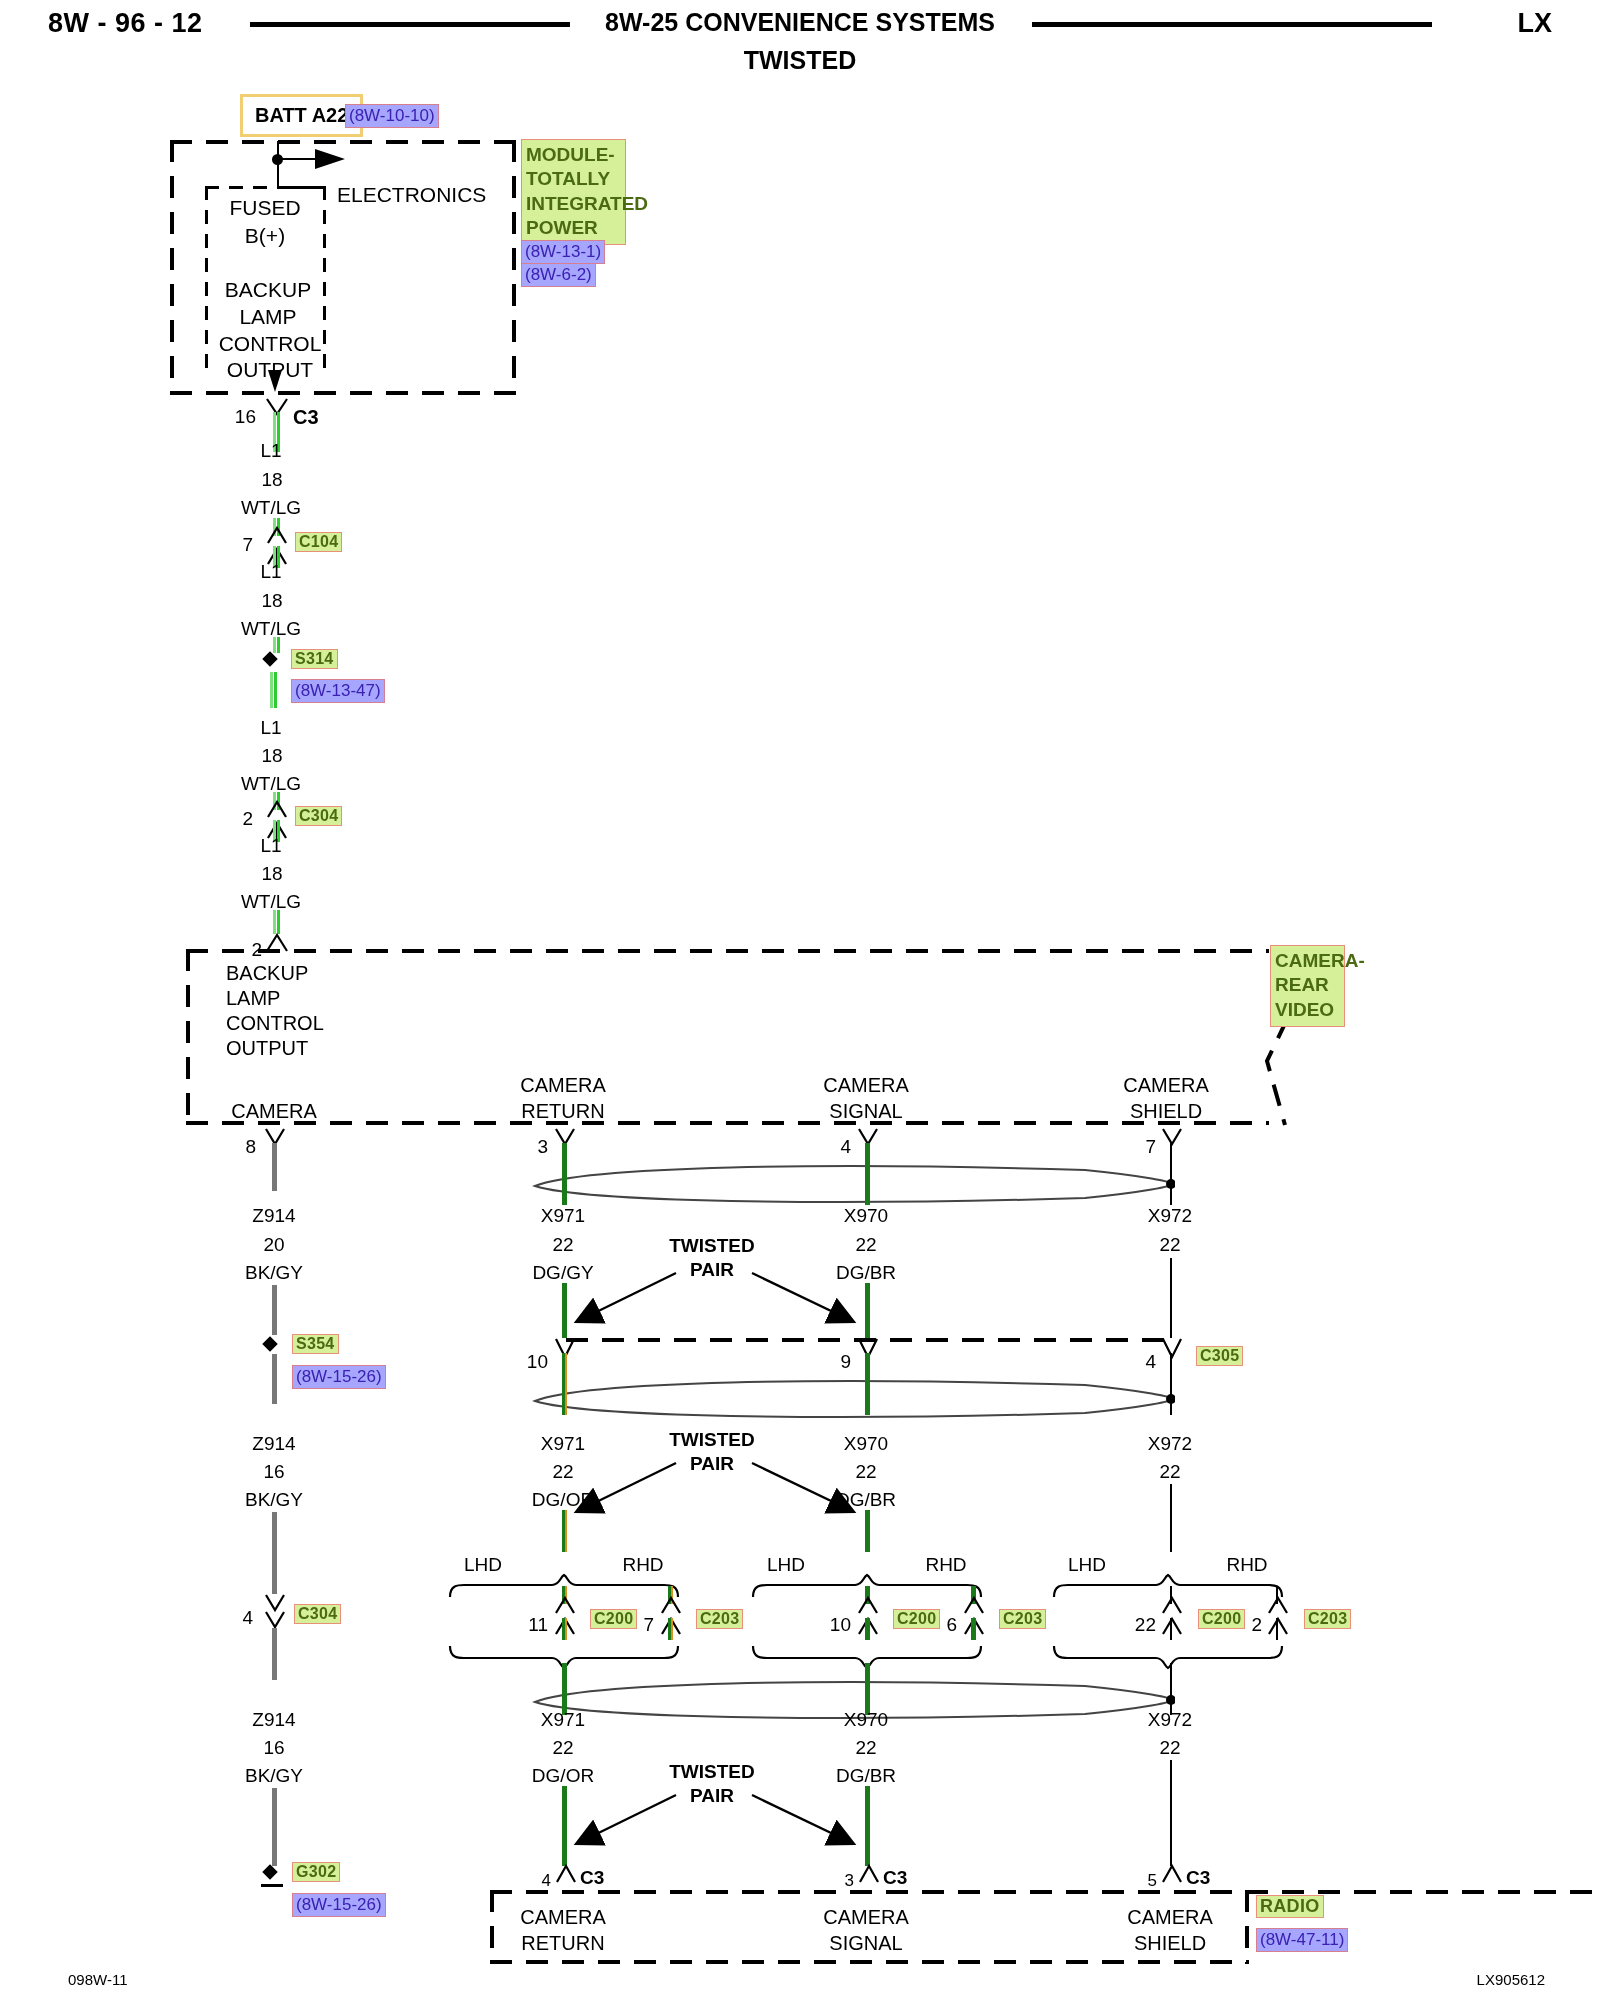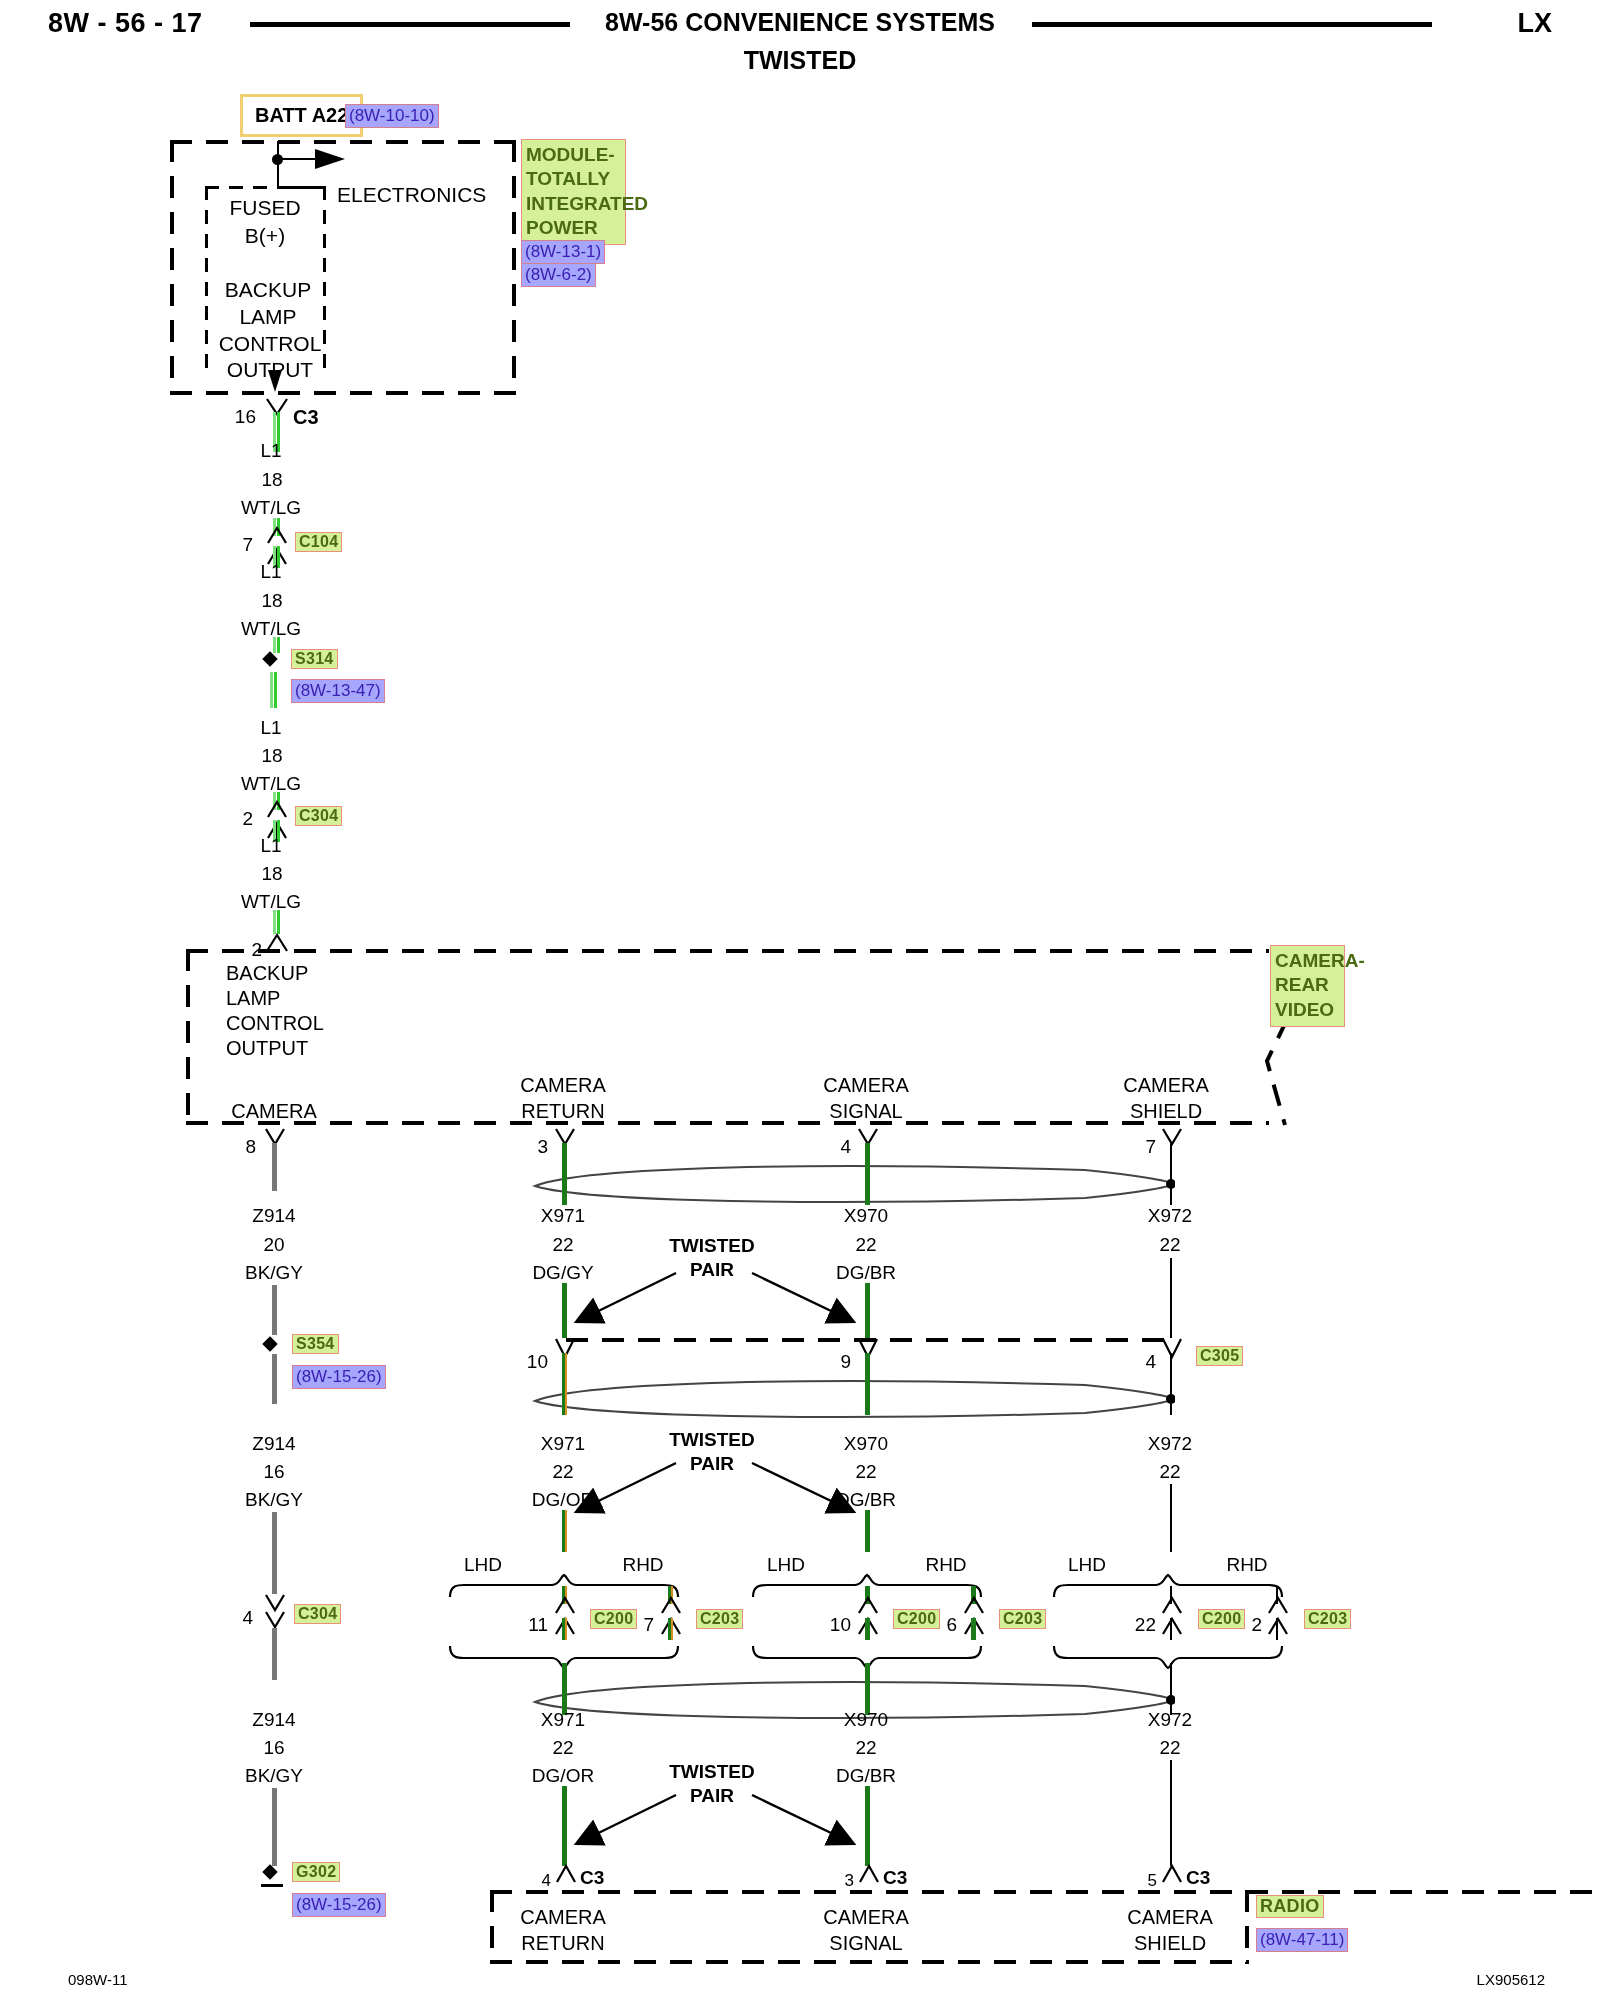"8W - 56 - 17" div.txt { text: 56 - 17 -> 96 - 12 }
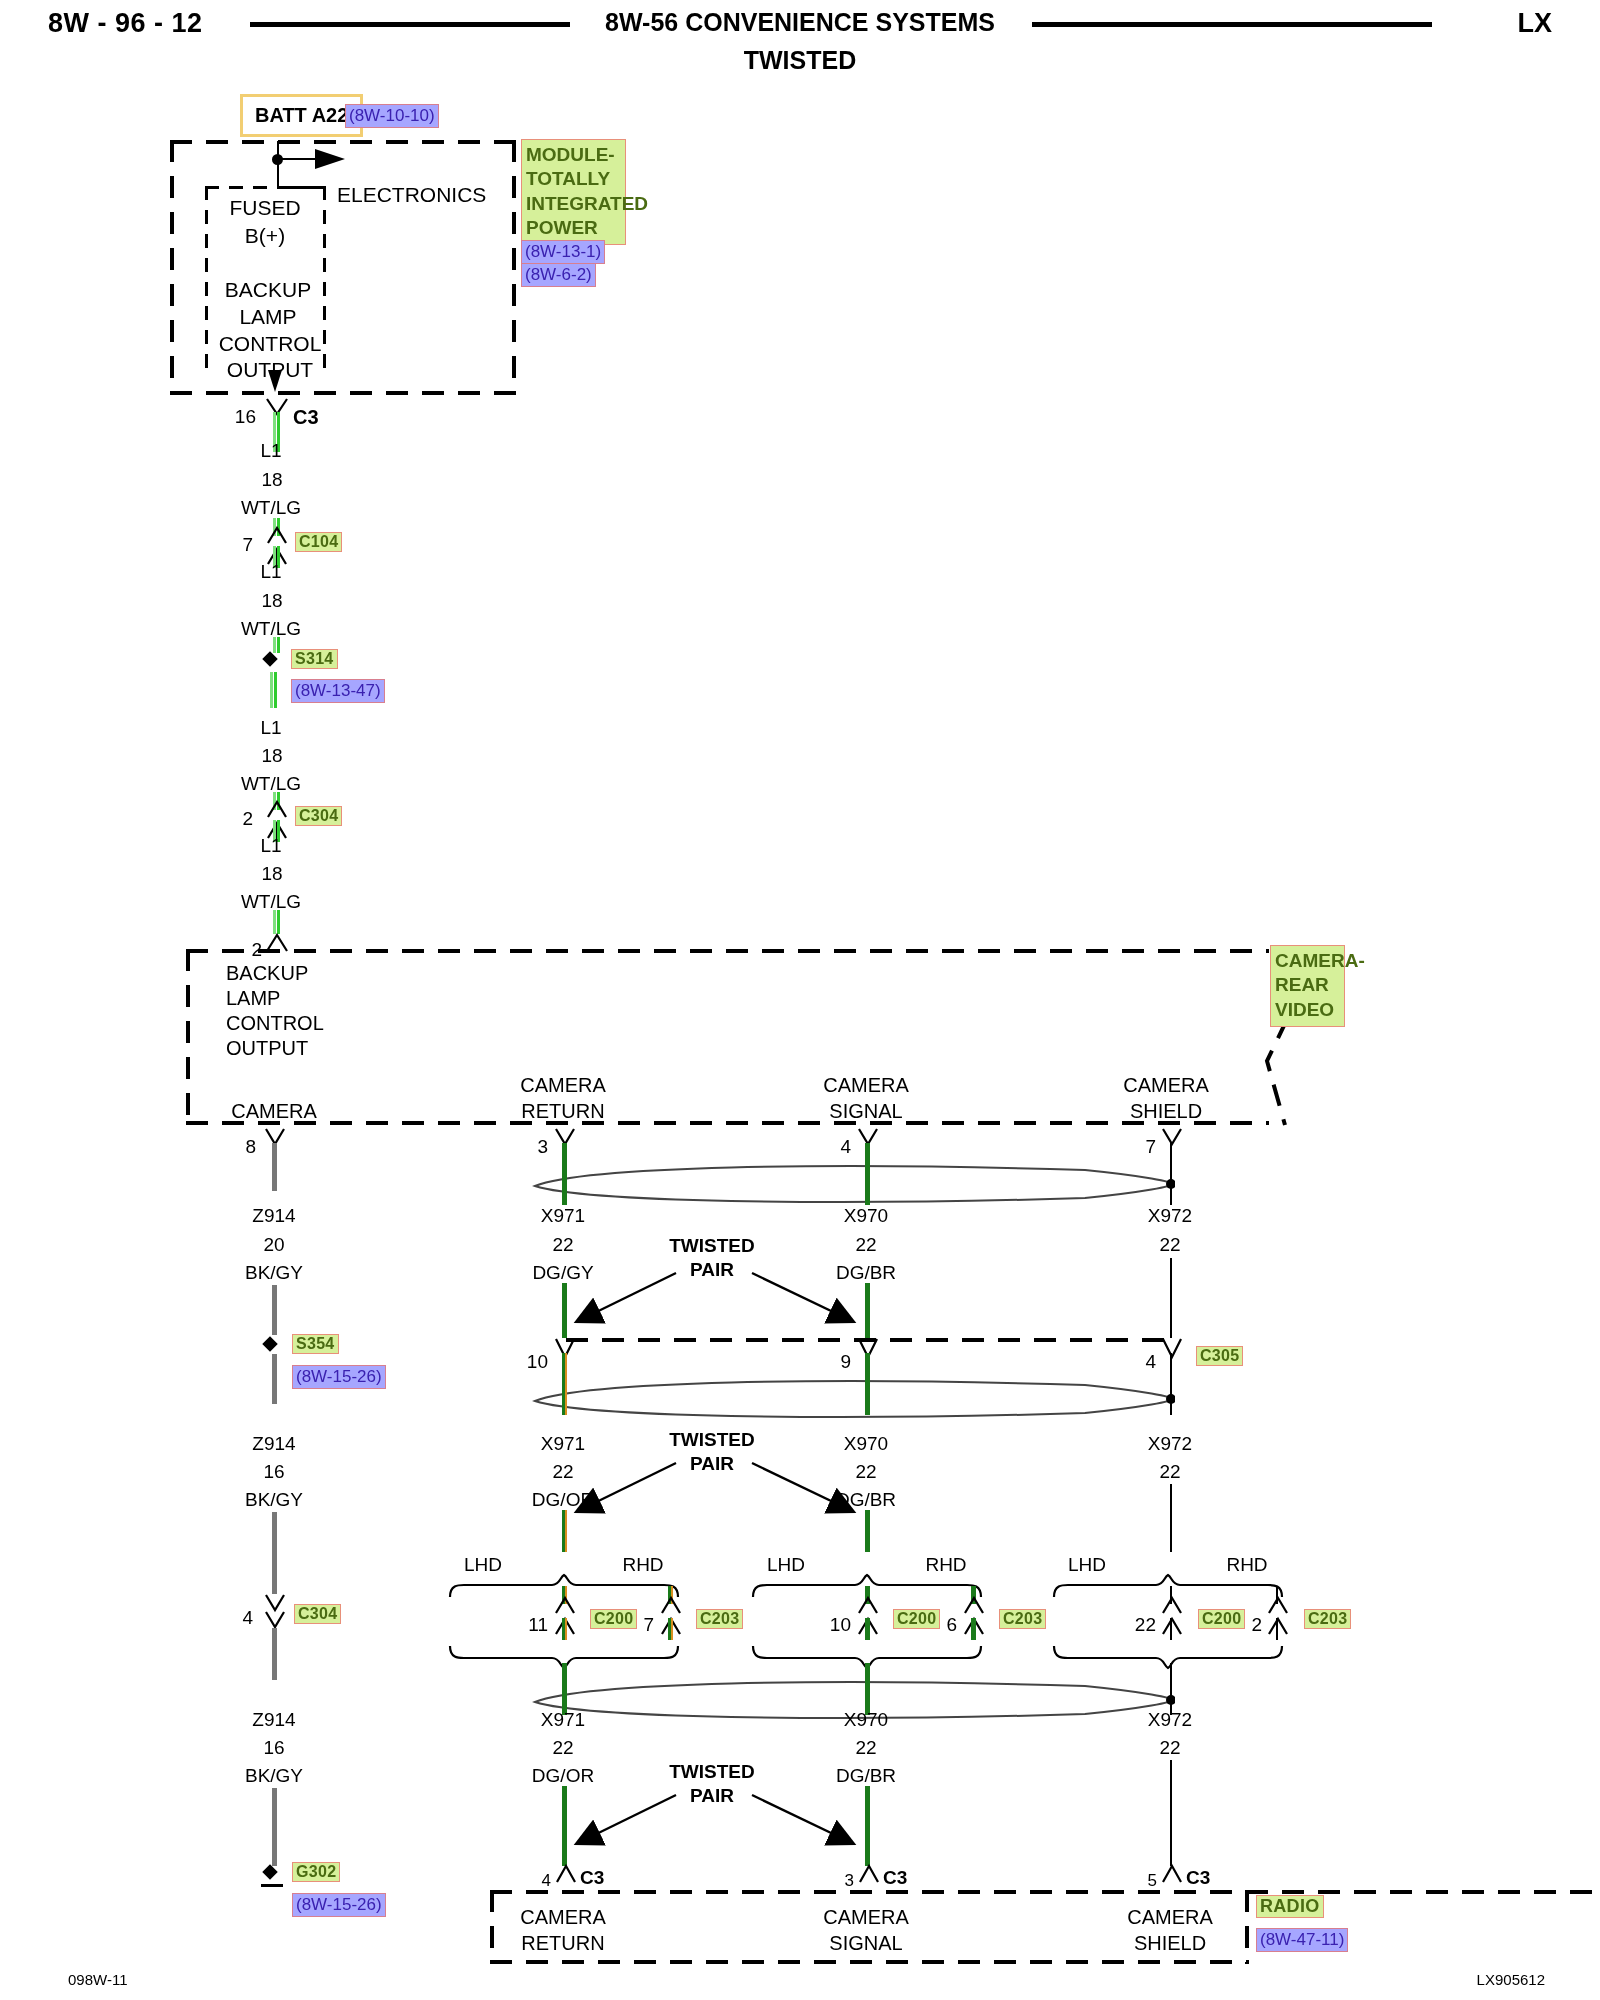"8W-56 CONVENIENCE SYSTEMS" div.txt { text: 8W-56 -> 8W-25 }
